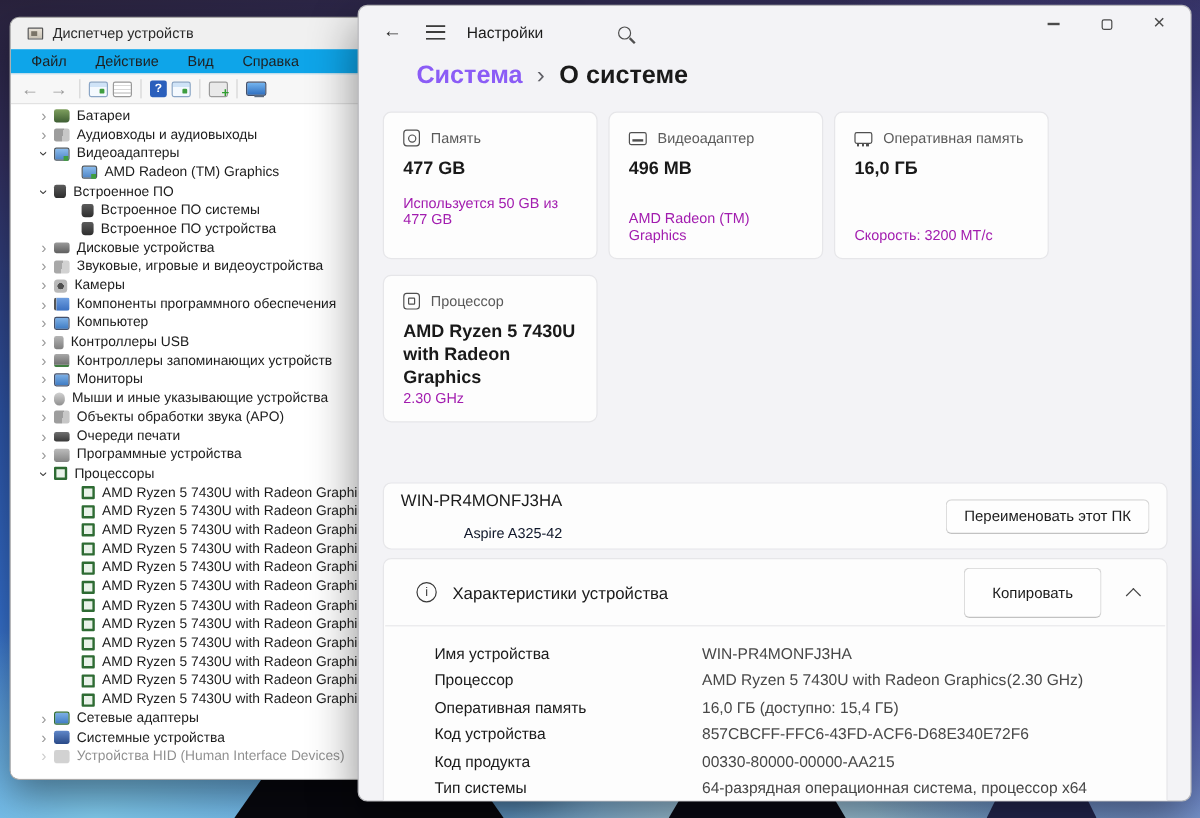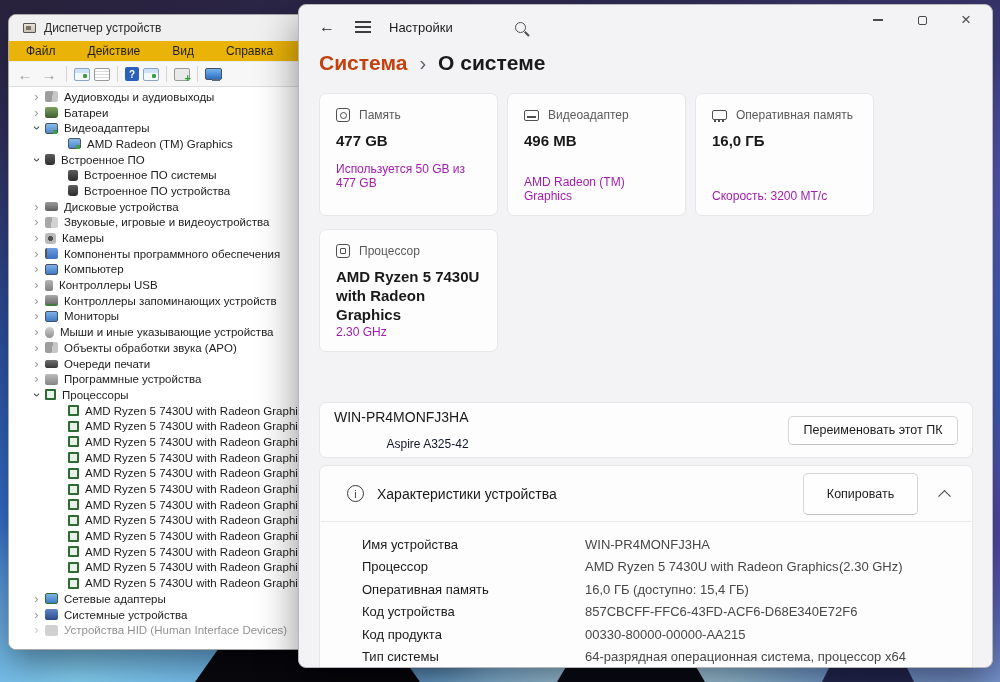"Файл" .dm-menubar { background: #eab308 -> #0ea5e9; gap: 14px -> 6px }
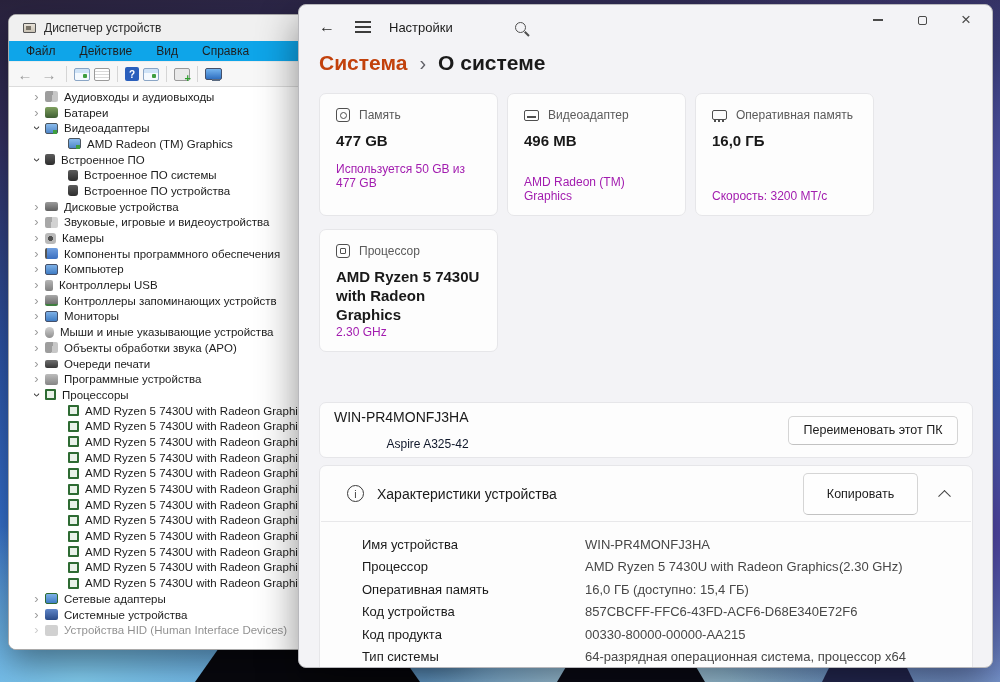"Система" .crumb-parent { color: #c2410c -> #8b5cf6; margin-left: none -> 28px }
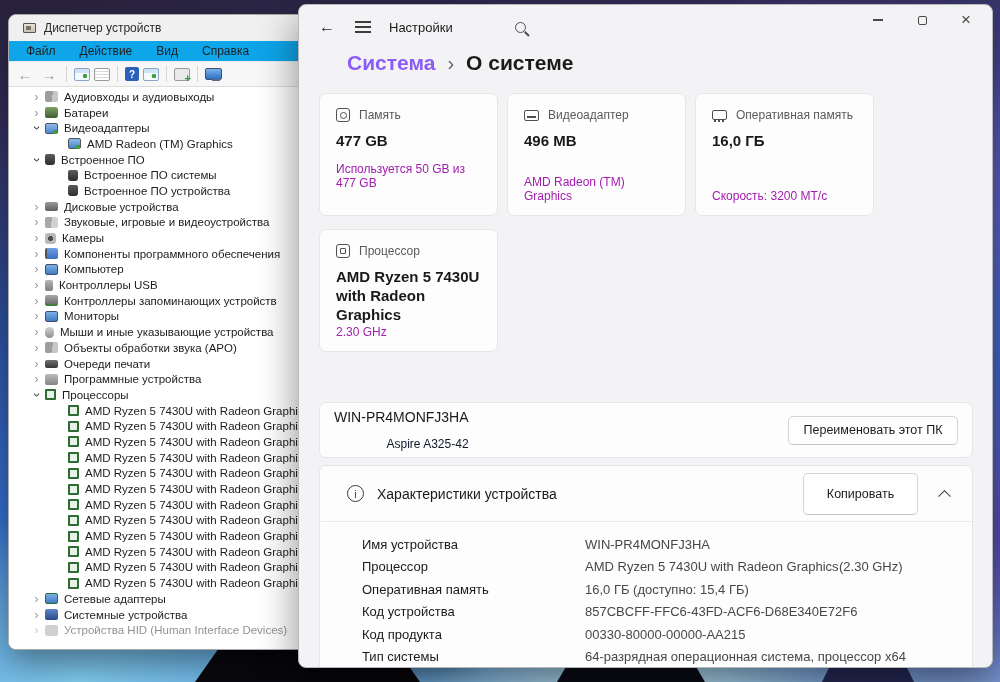"Аудиовходы и аудиовыходы" div.trow { order: before "Батареи" -> after "Батареи" }
